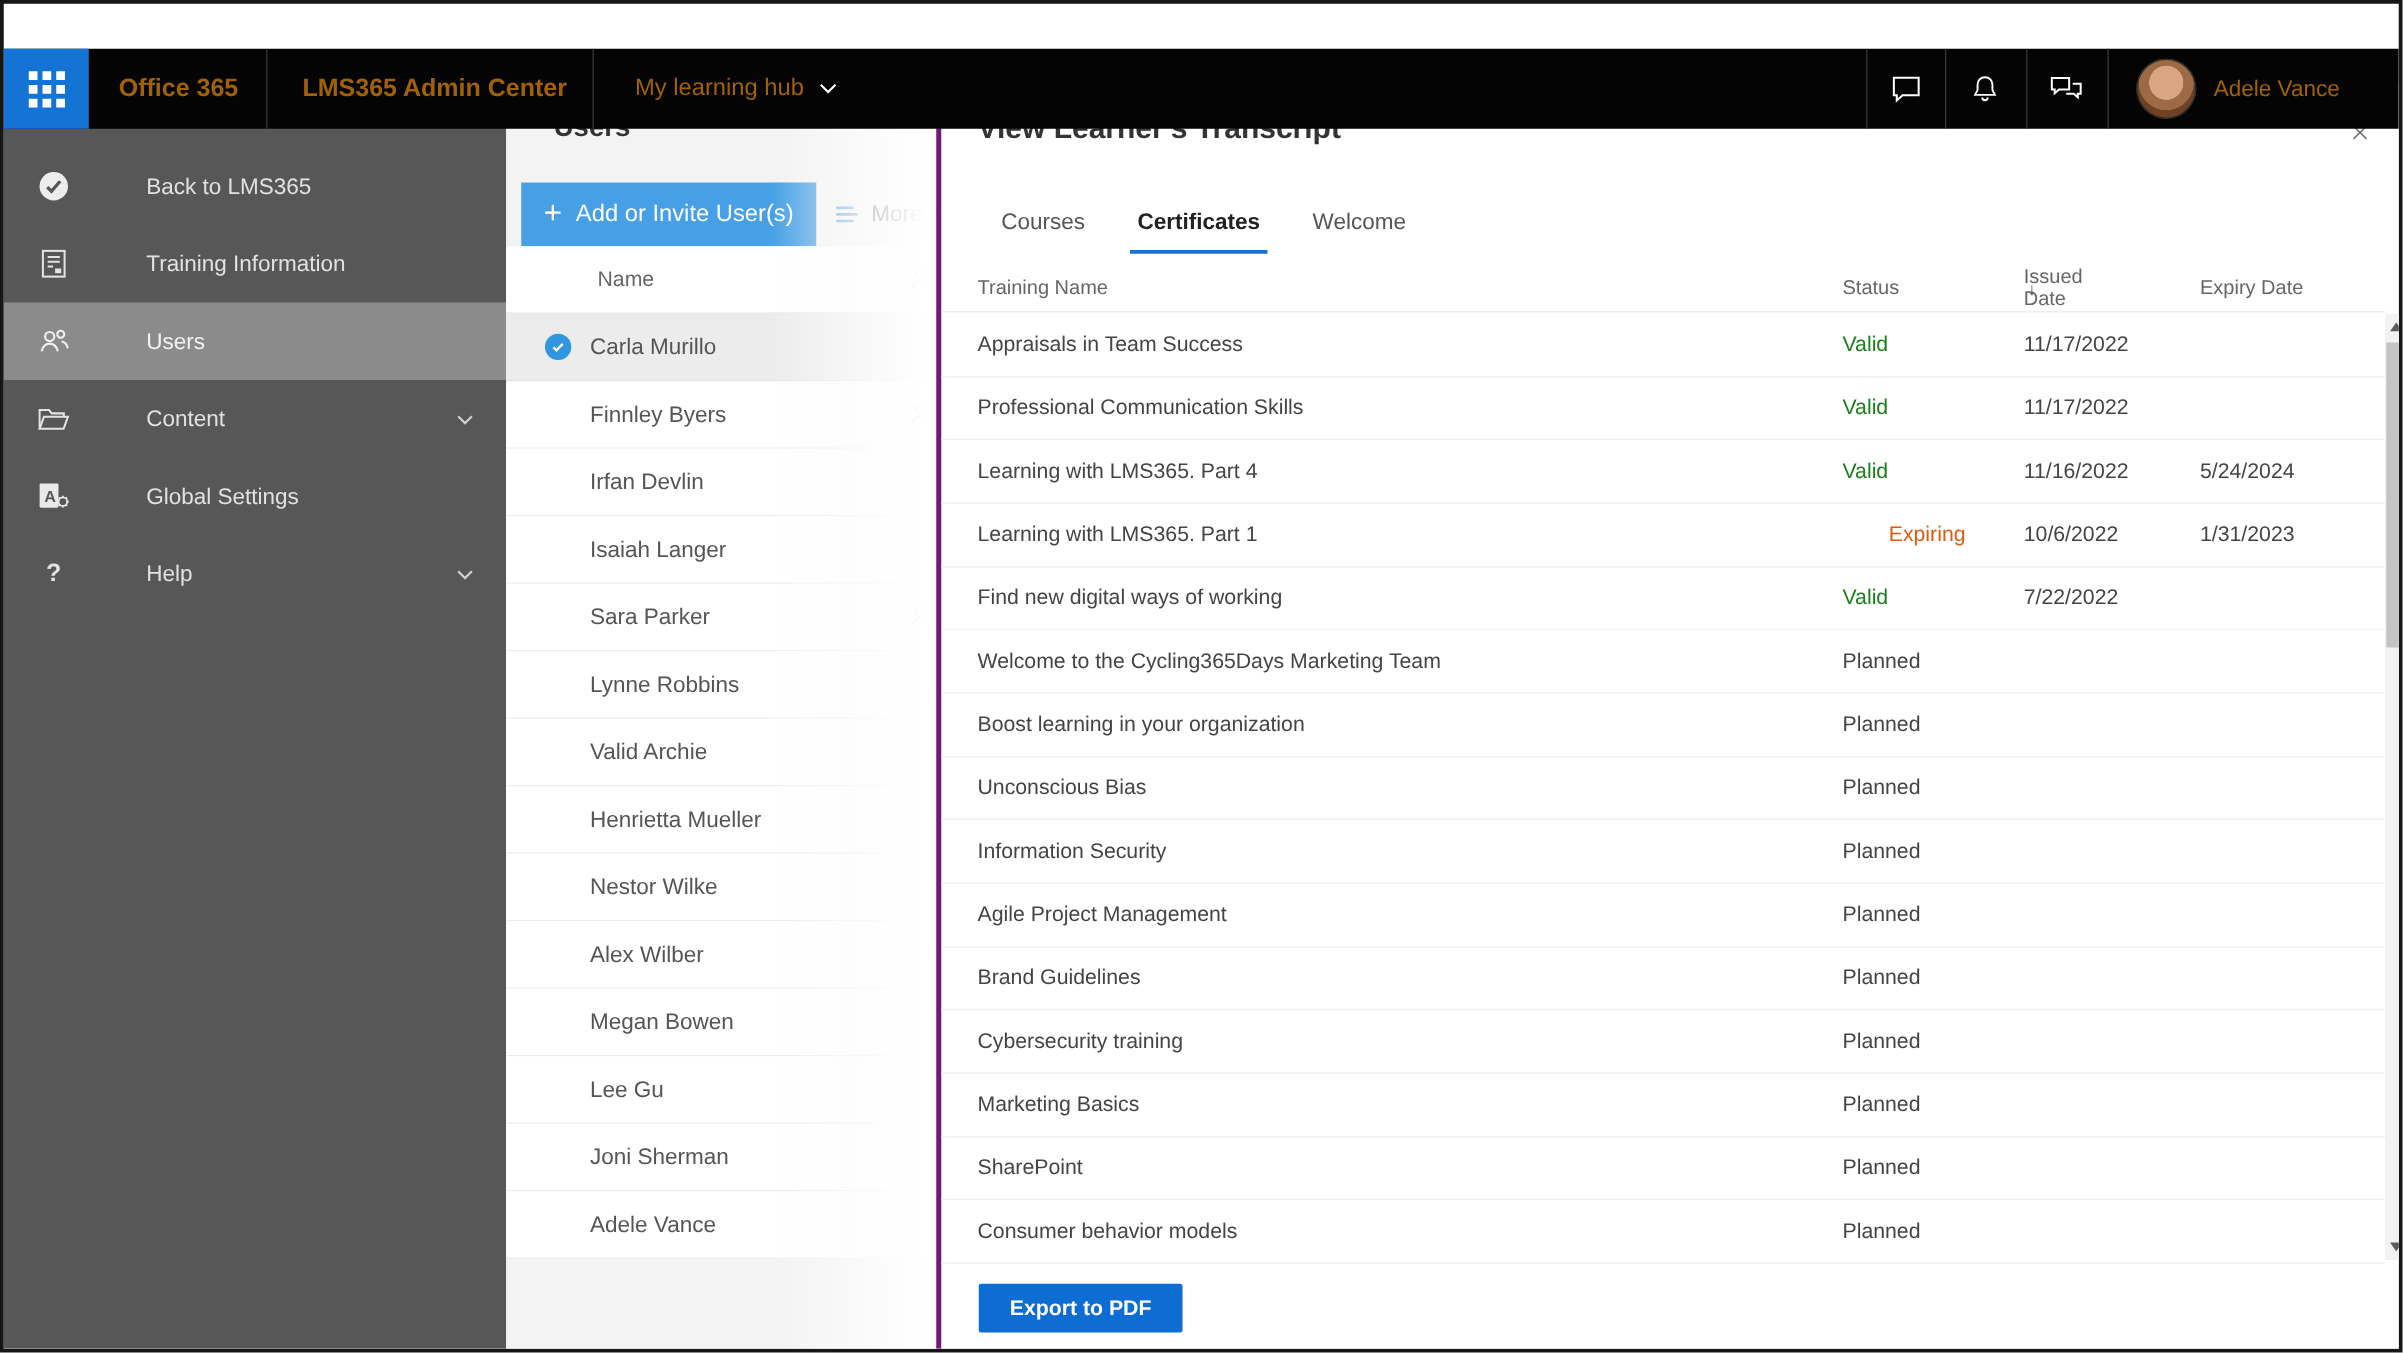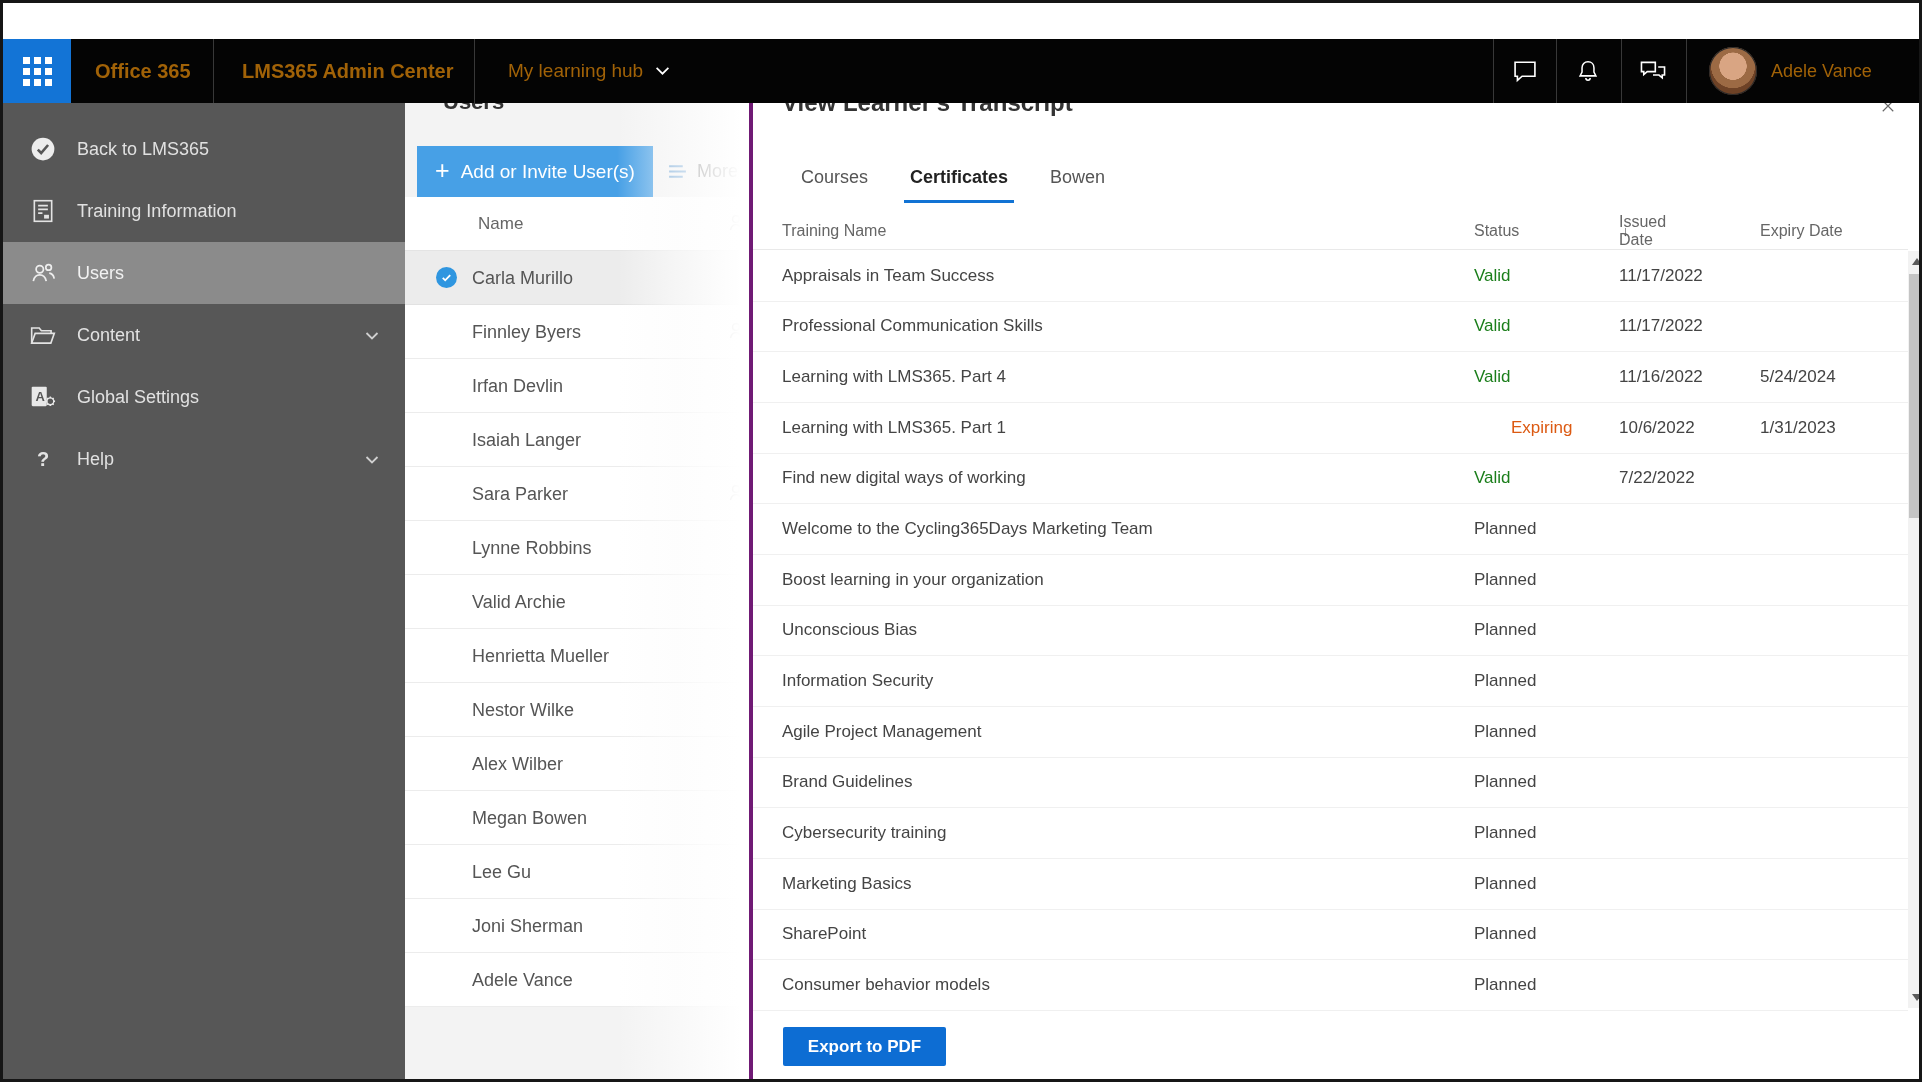"Back to LMS365" .side-item { gap: none -> 40px }
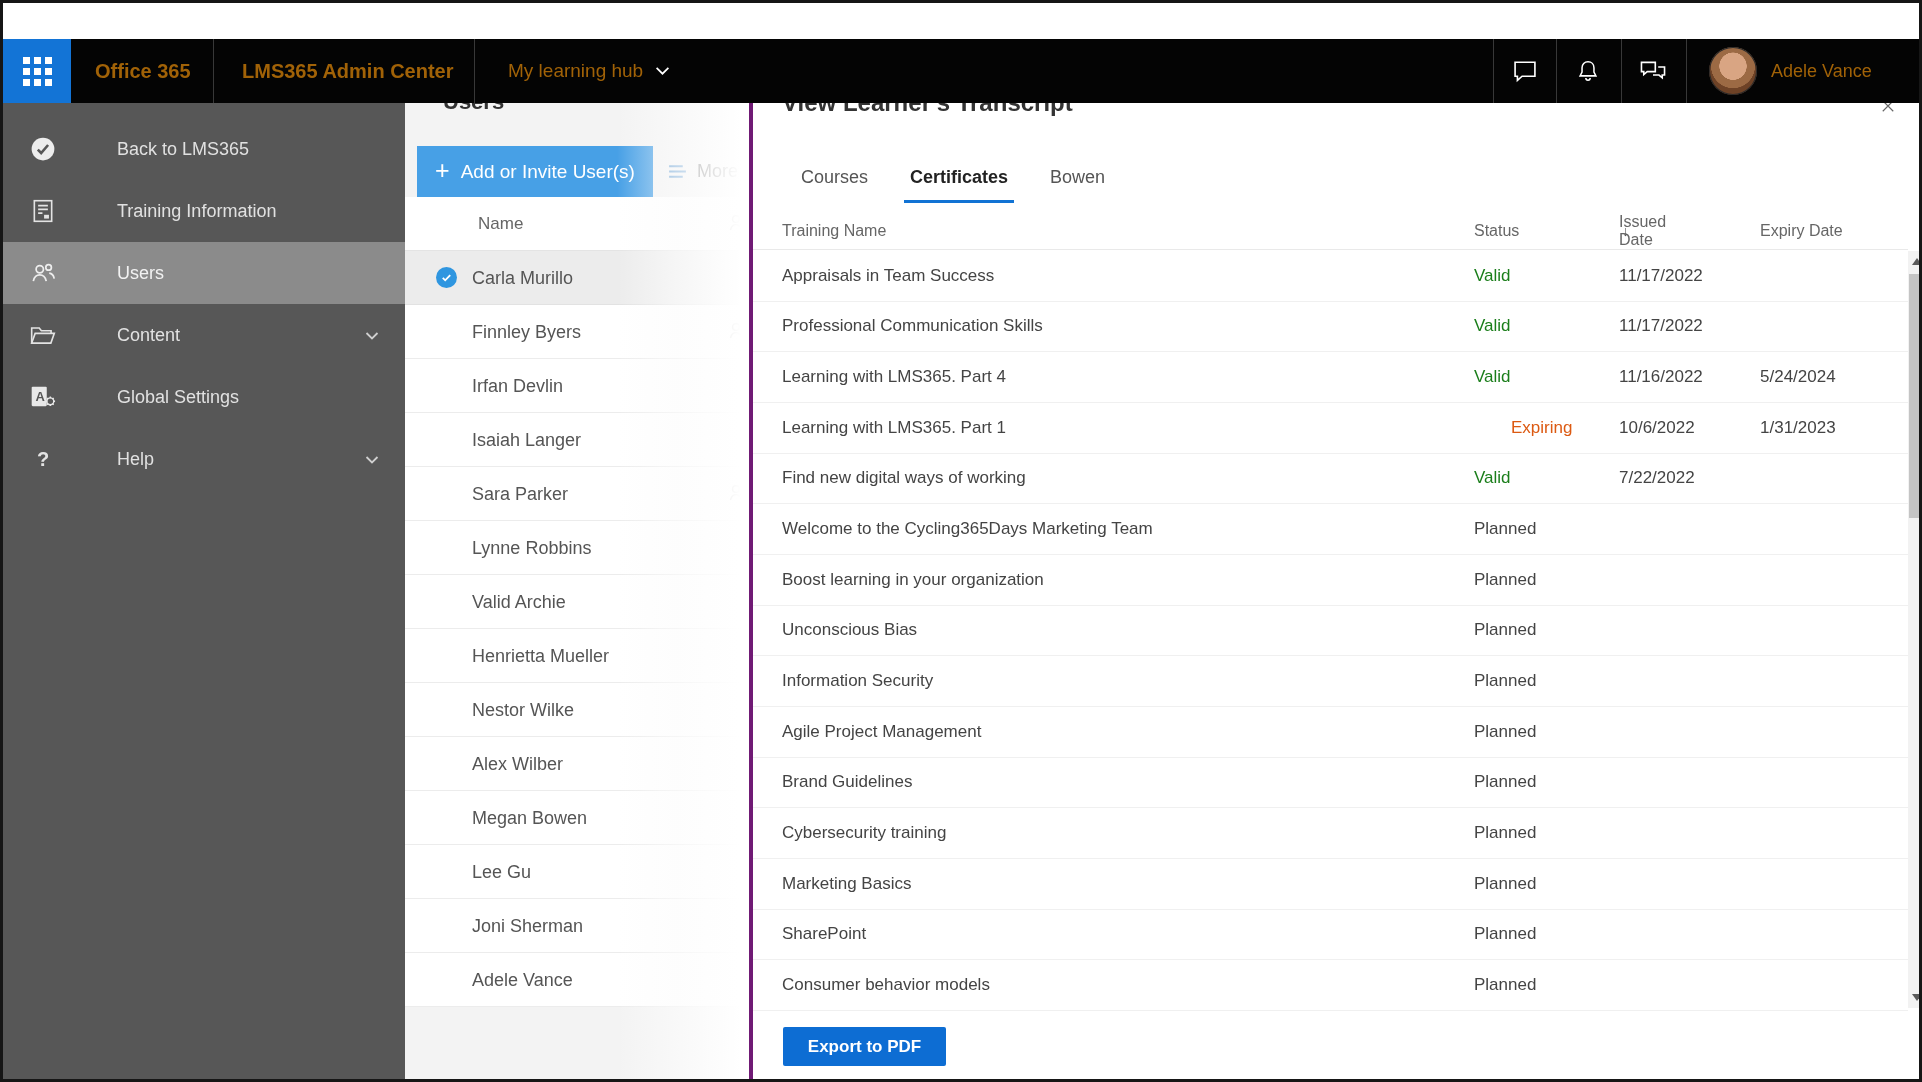"Bowen" button.tab { text: Bowen -> Welcome }
